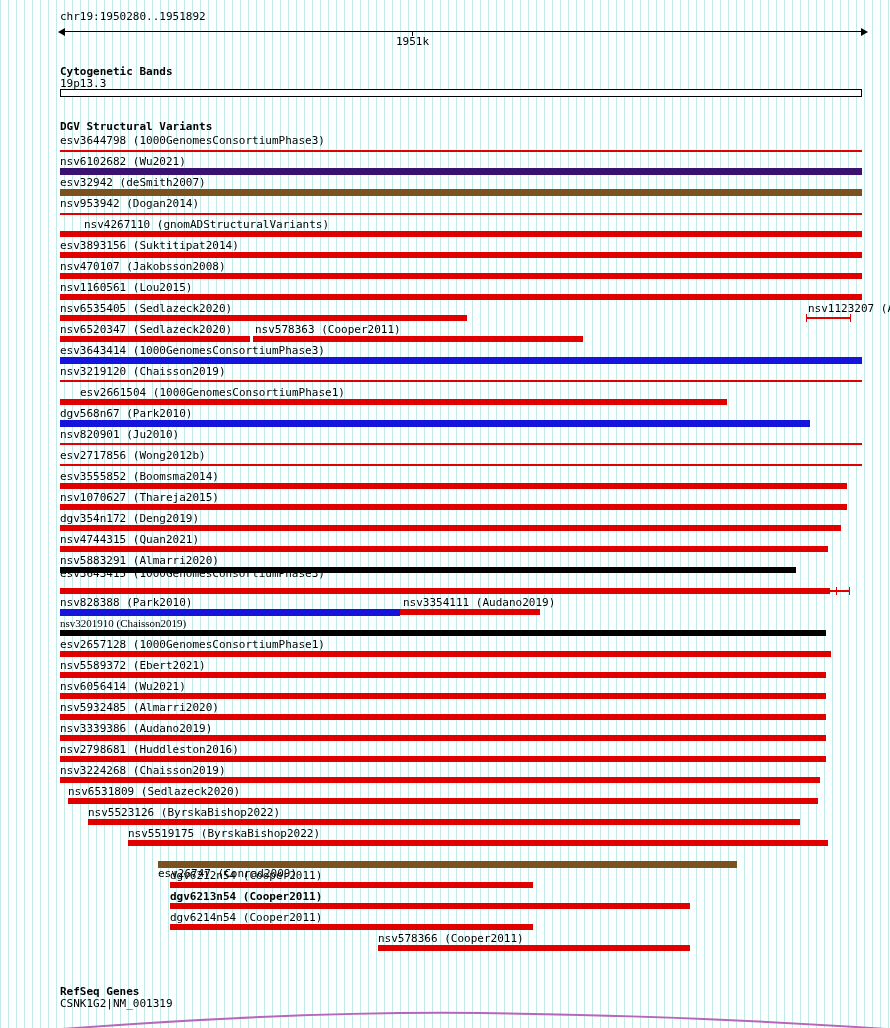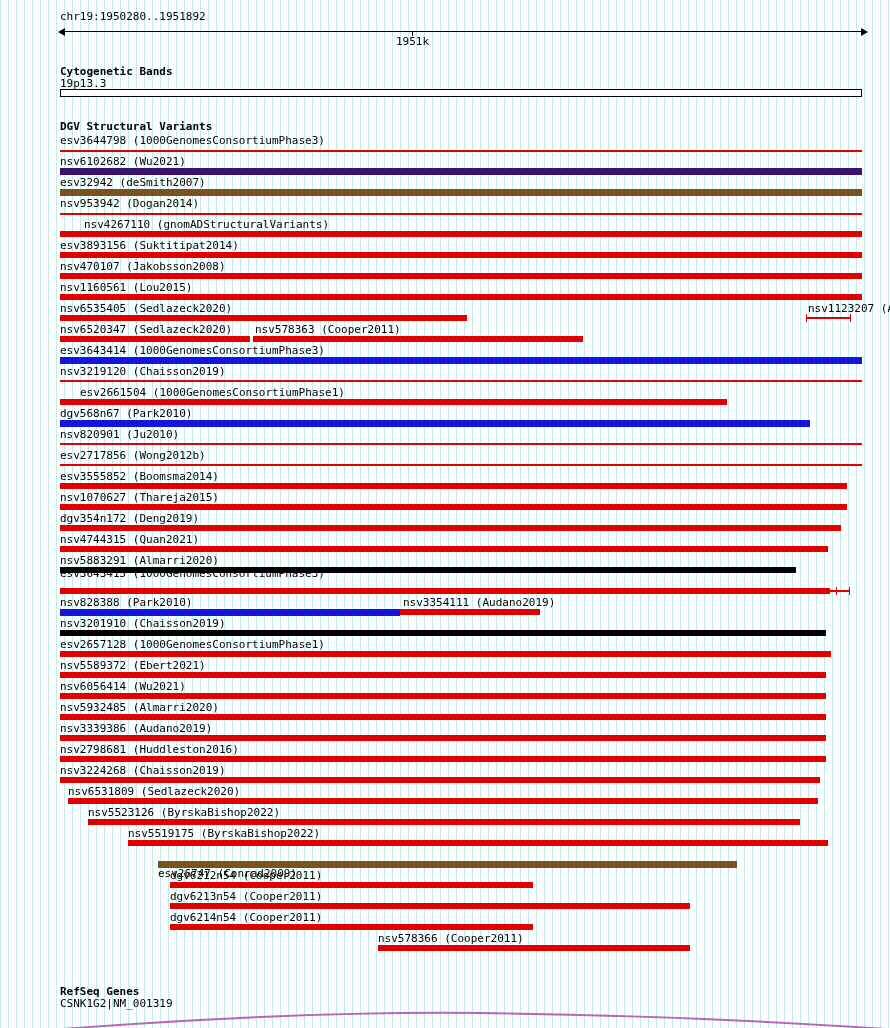"nsv3201910 (Chaisson2019)" div.txt { font-family: none -> Liberation Serif, serif }
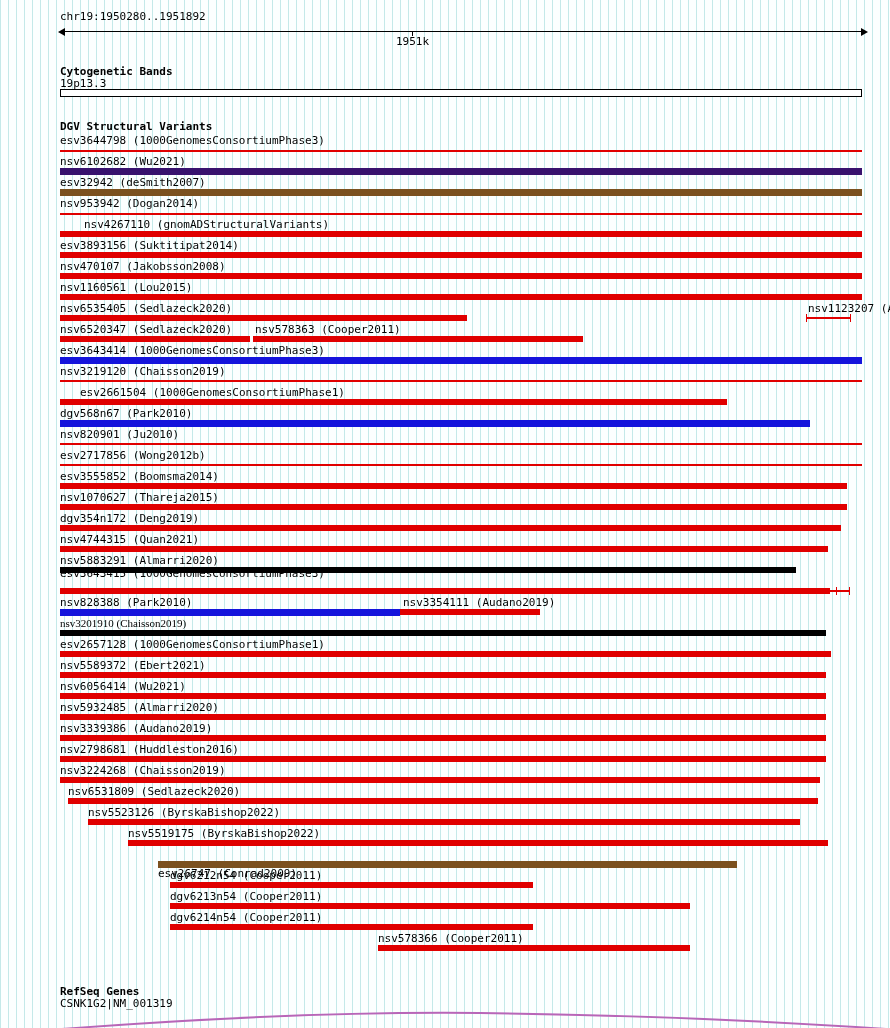"dgv6213n54 (Cooper2011)" div.txt { font-weight: none -> bold }
